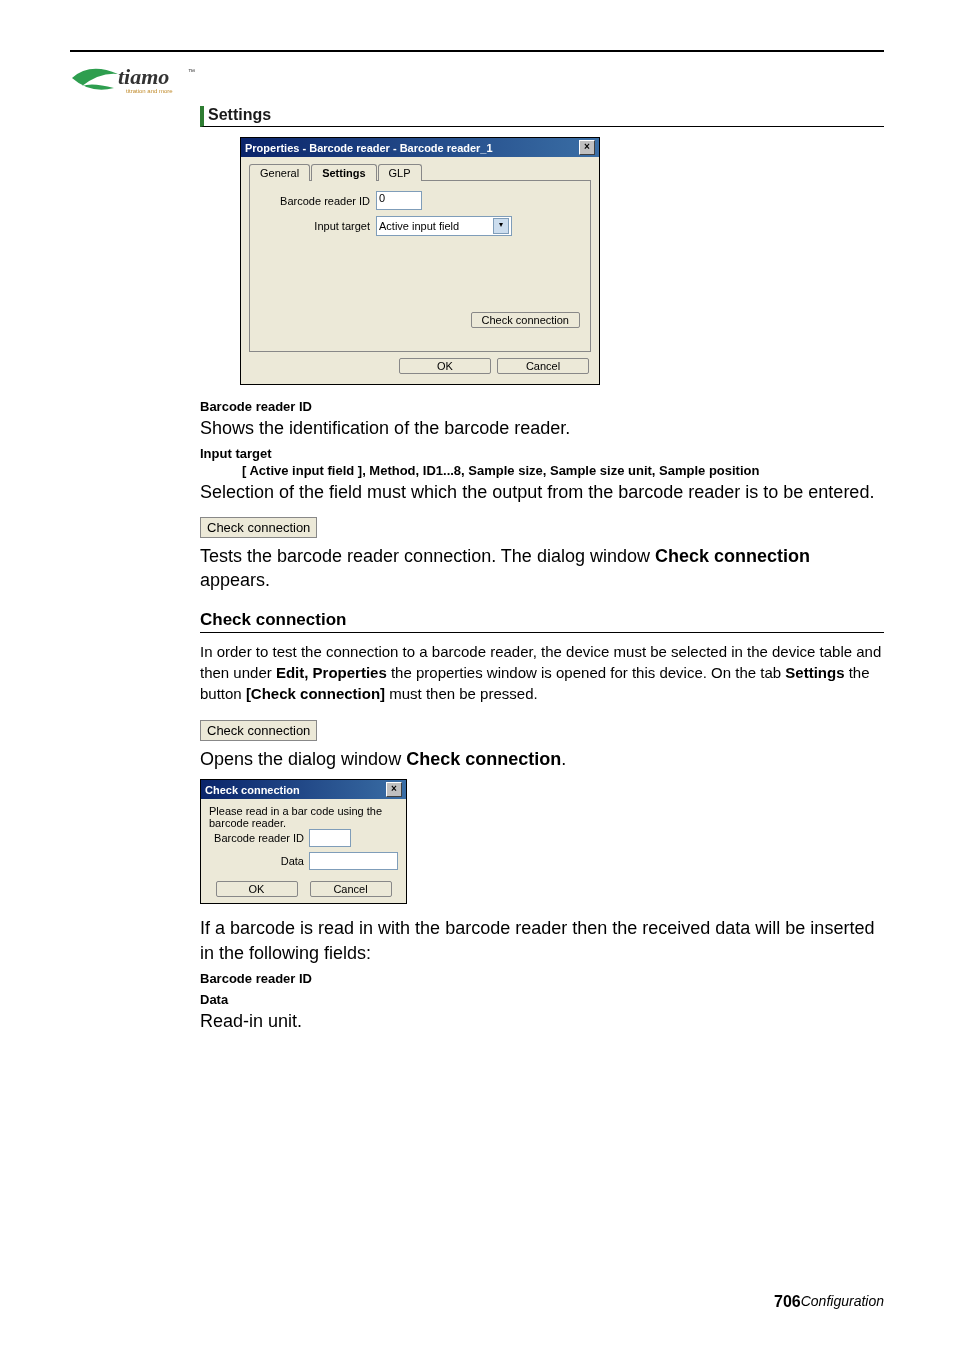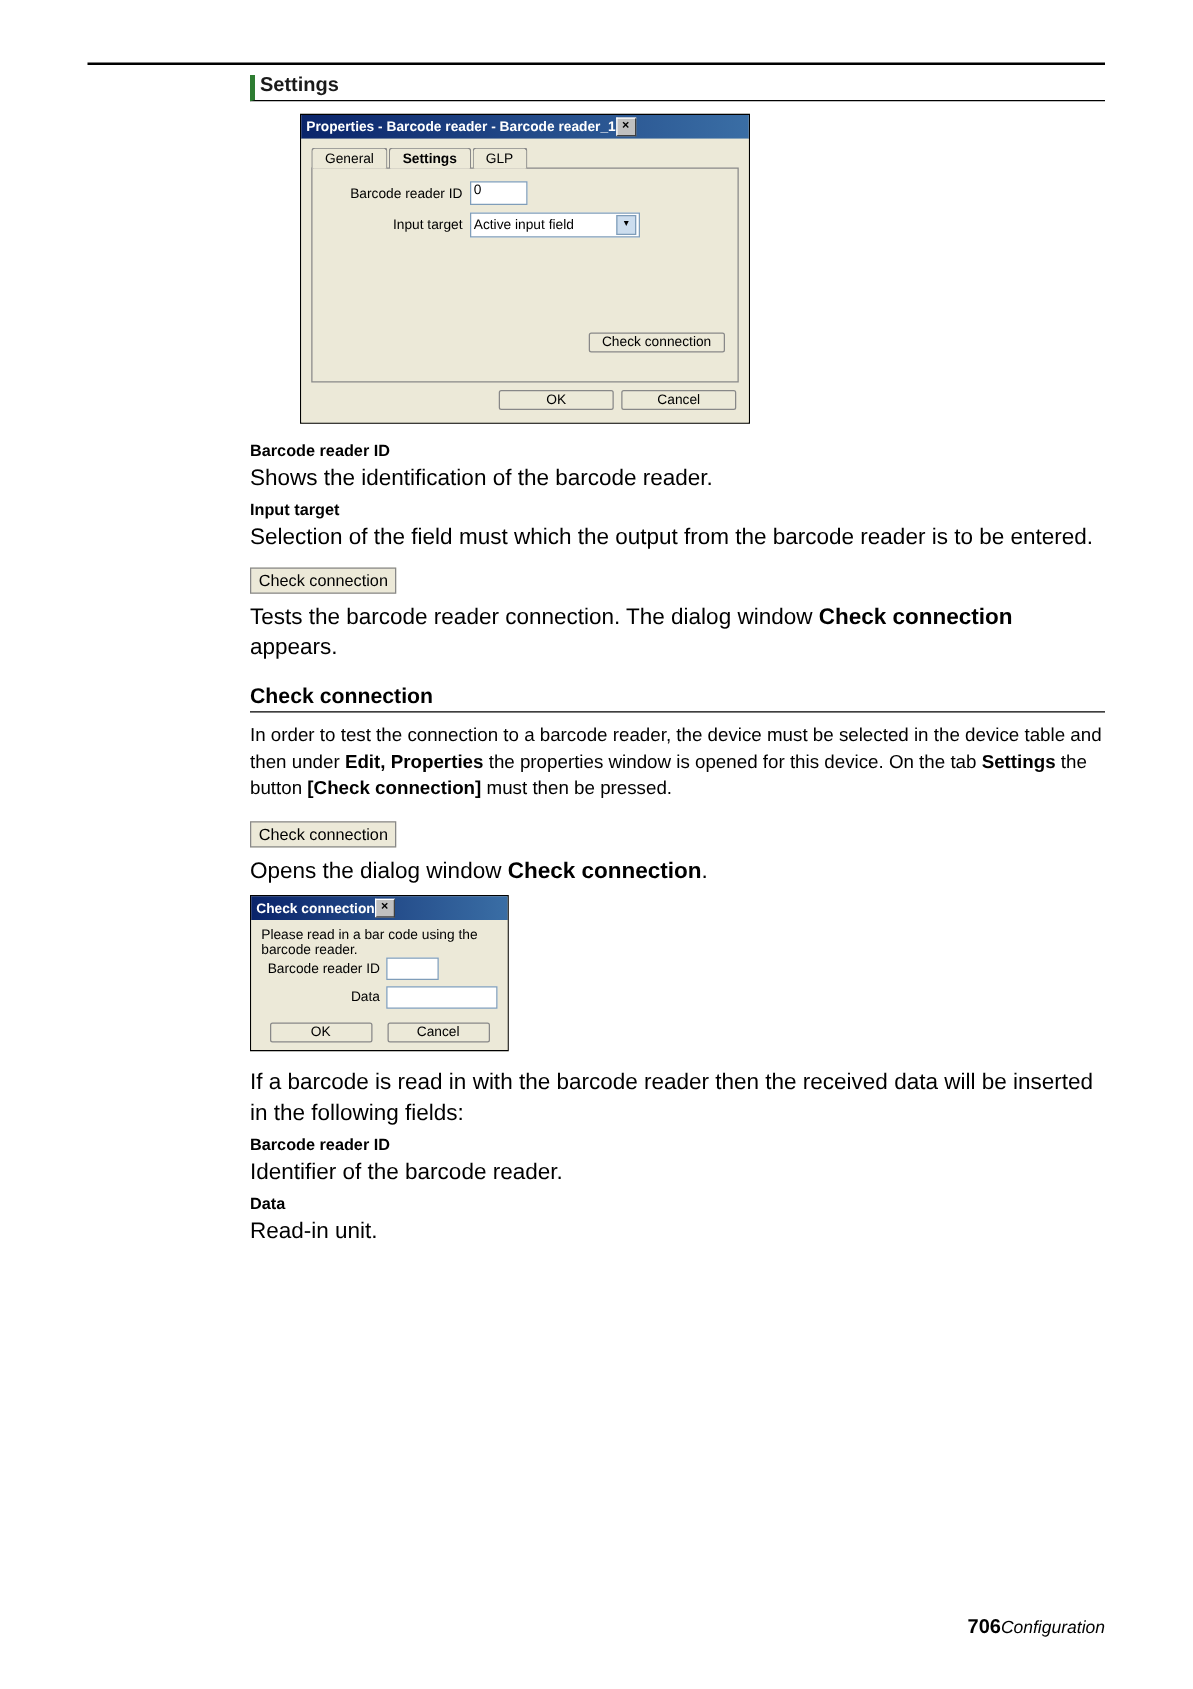"tiamo" div.logo-row { html: none -> <div> <svg> <path></path> <text>tiamo</text> <text>™</text> <text>titration and more</text> </svg> </div> }
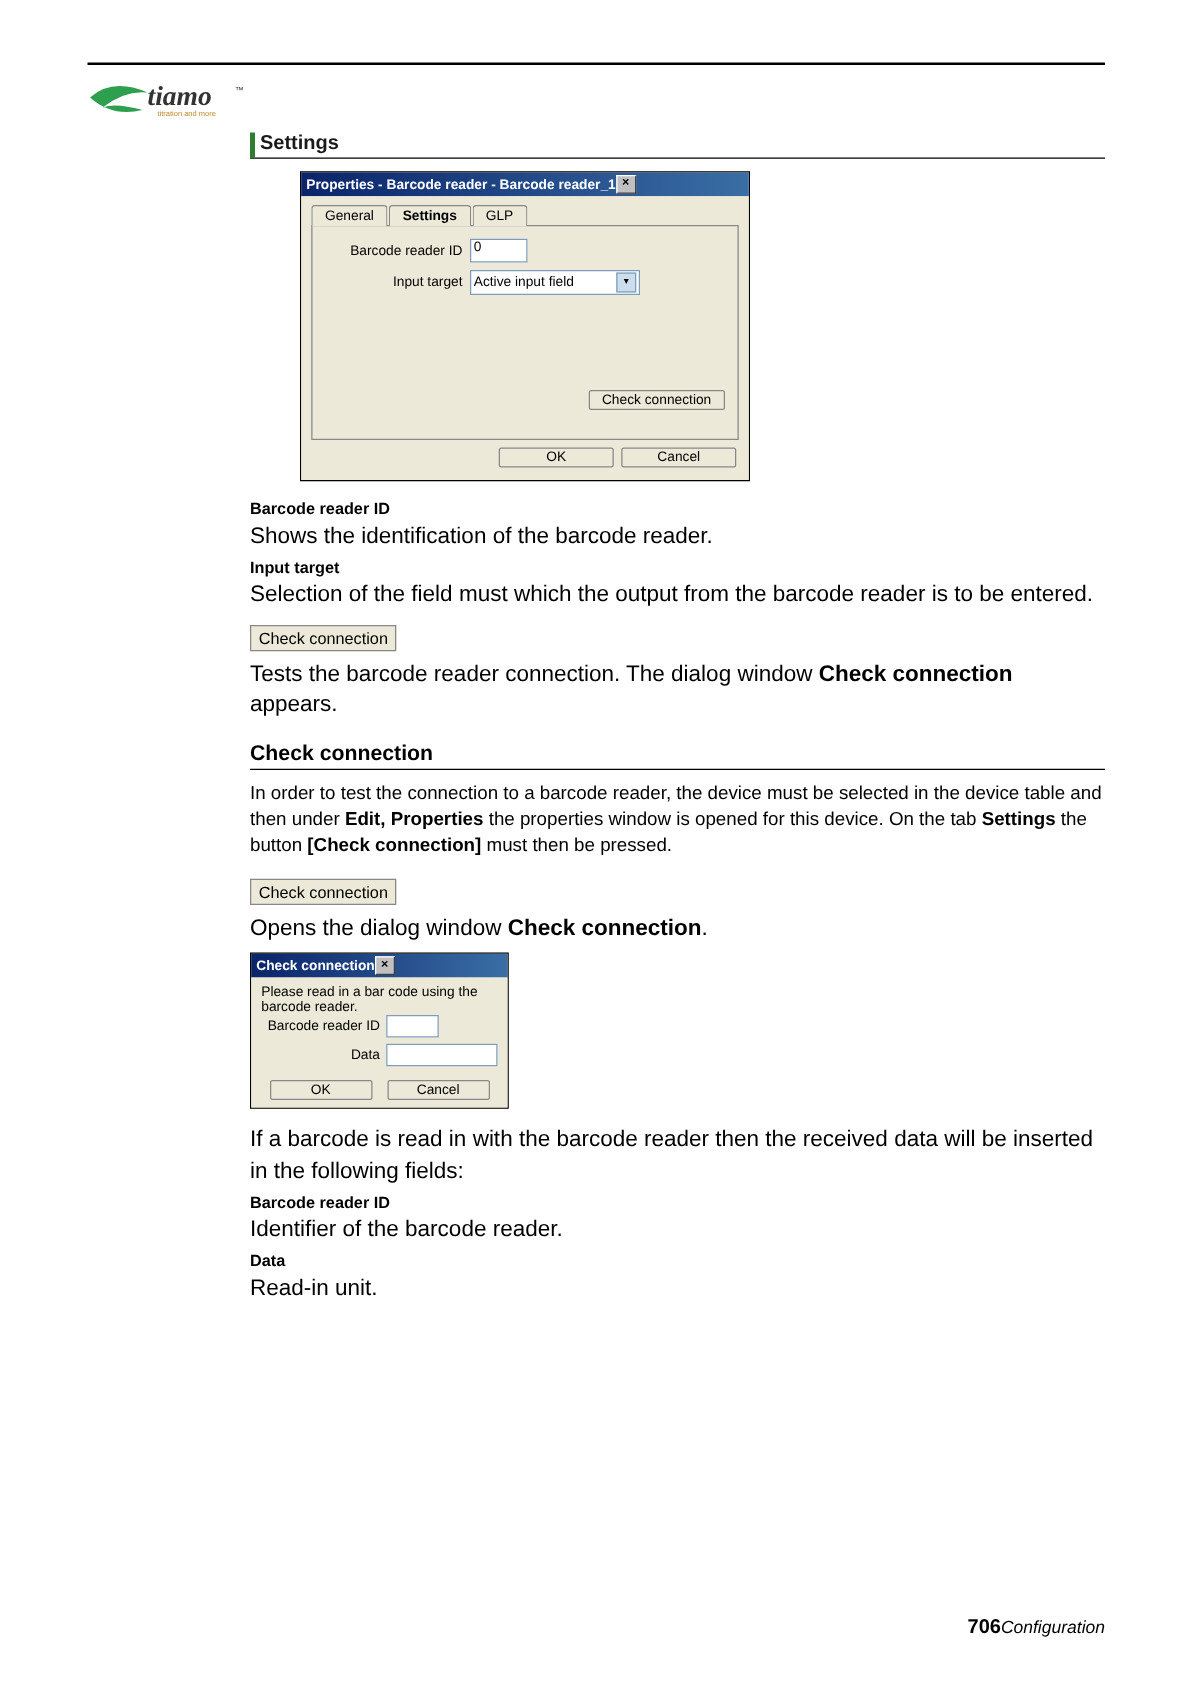"Properties - Barcode reader -" .dialog-titlebar { gap: none -> 12px; justify-content: flex-start -> space-between }
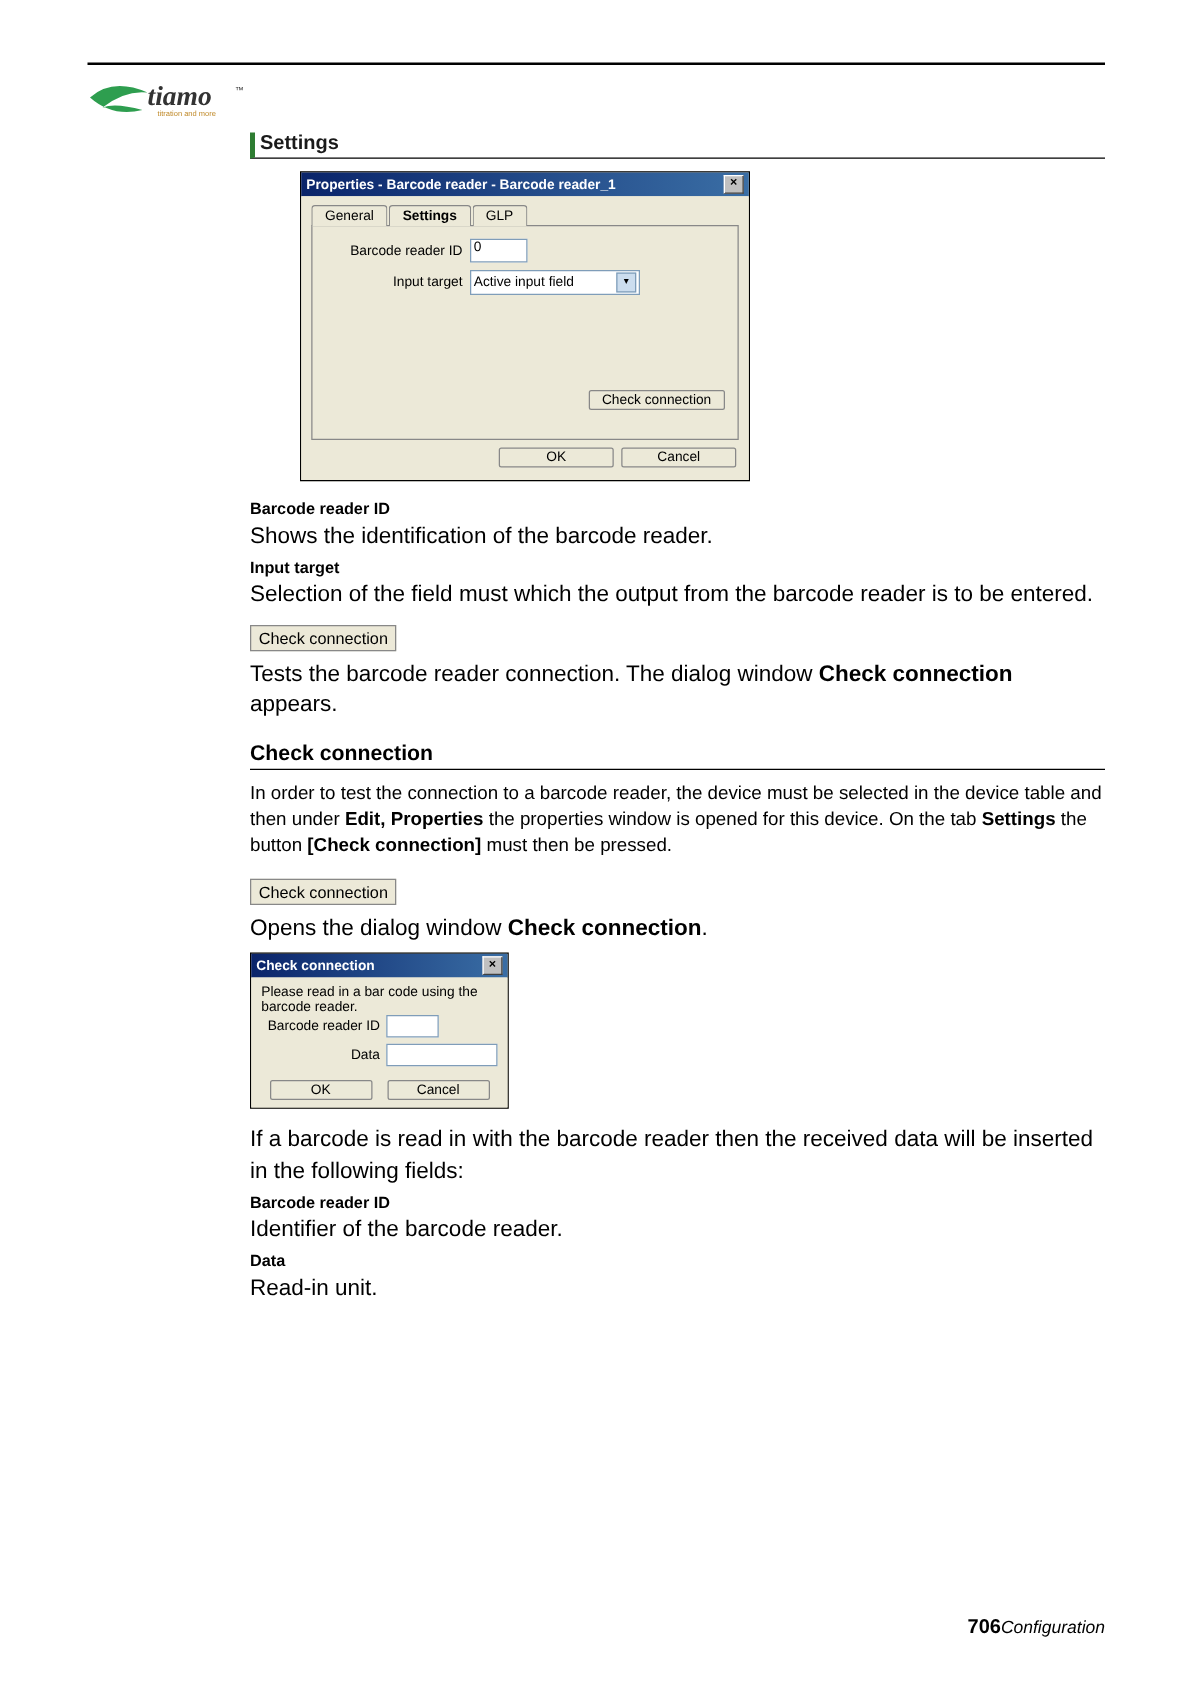"[ Active input field ]," div.def-bold-line { html: none -> <div>[ Active input field ], Method, ID1...8, Sample size, Sample size unit, Sample position</div> }
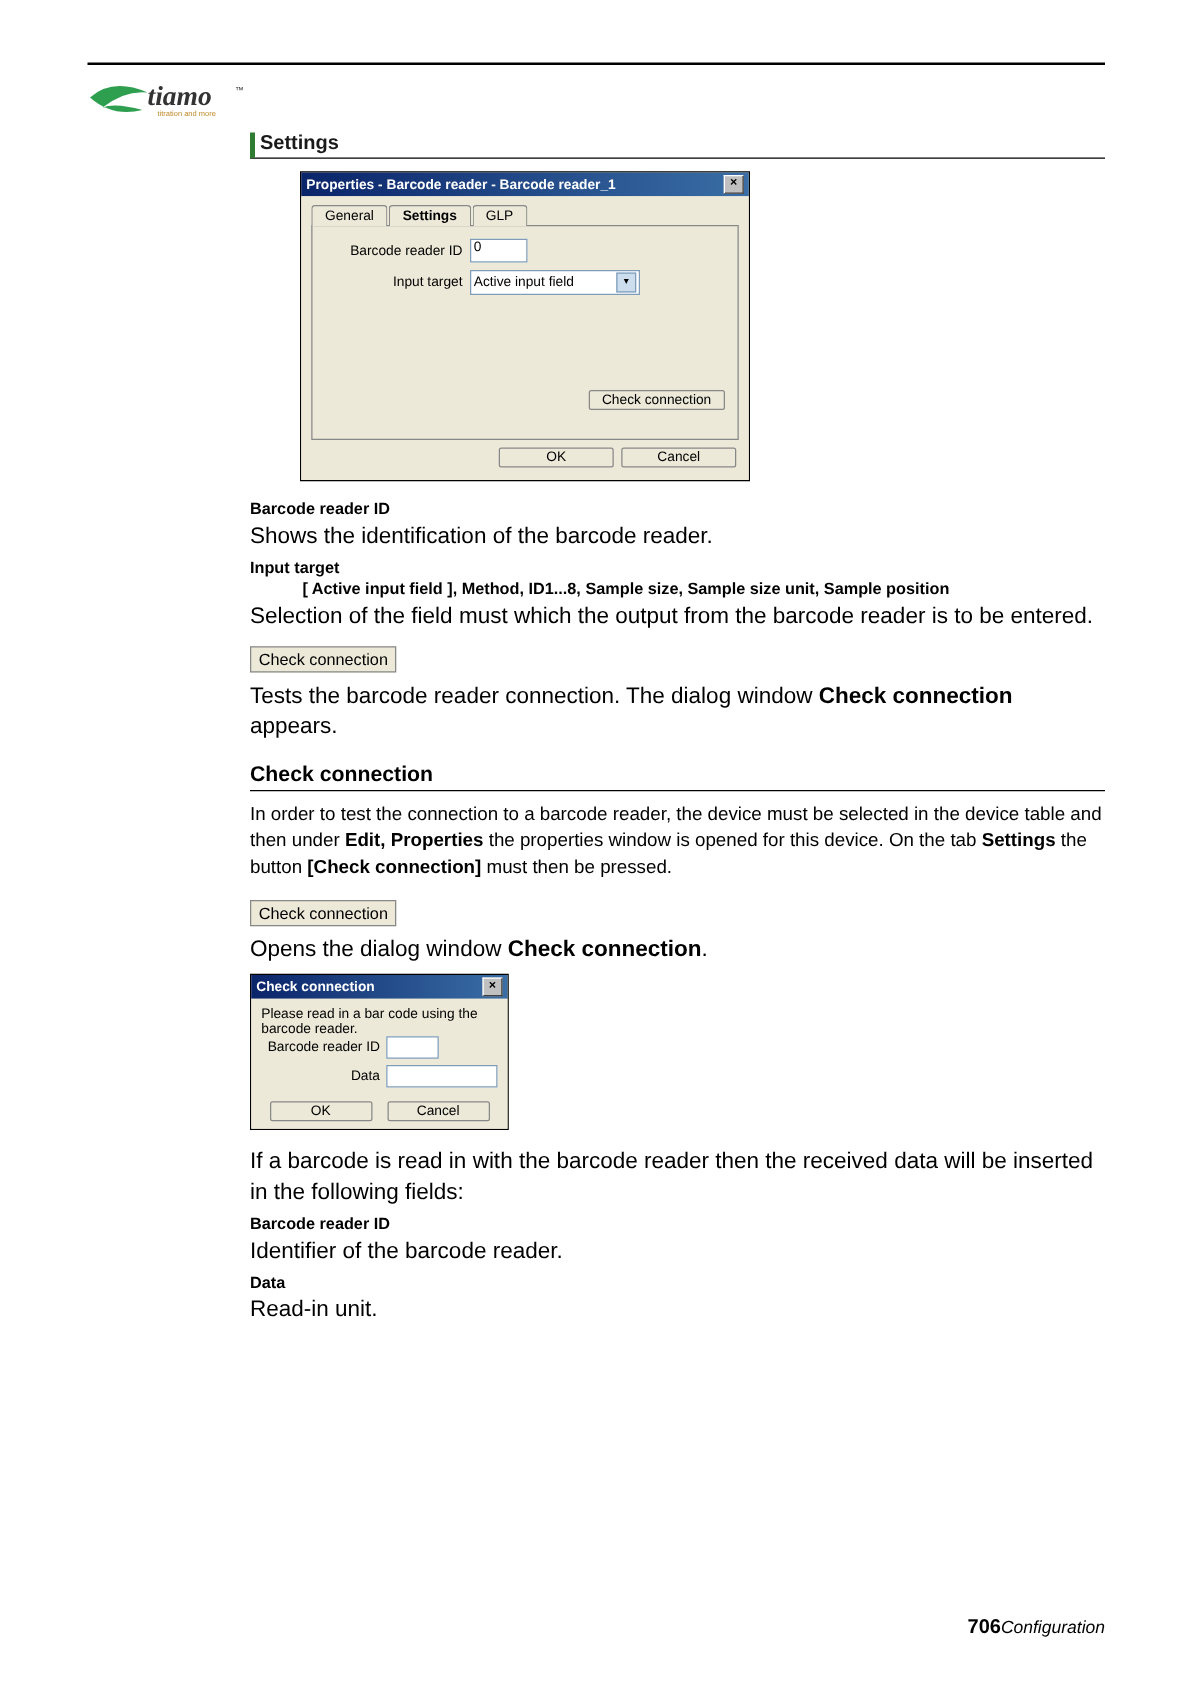"Identifier of the barcode reader." div.def-text { html: <div>Identifier of the barcode reader.</div> -> none }
